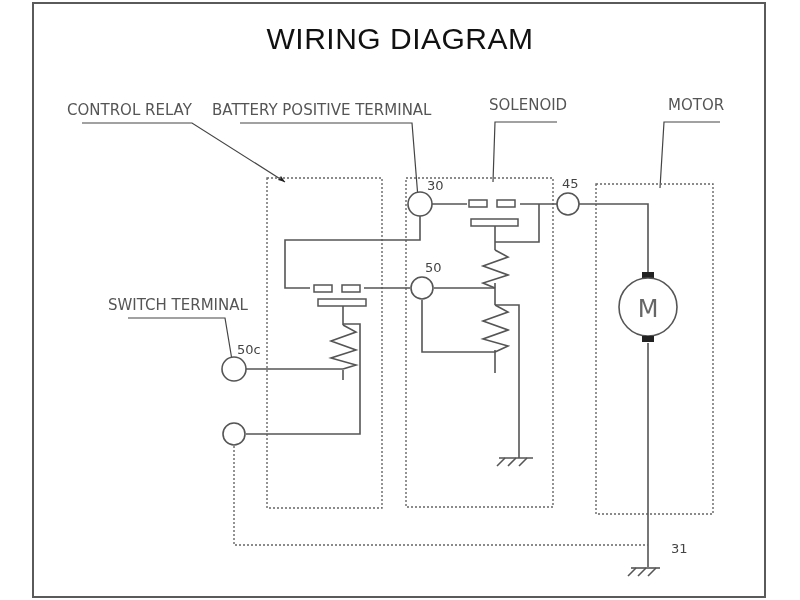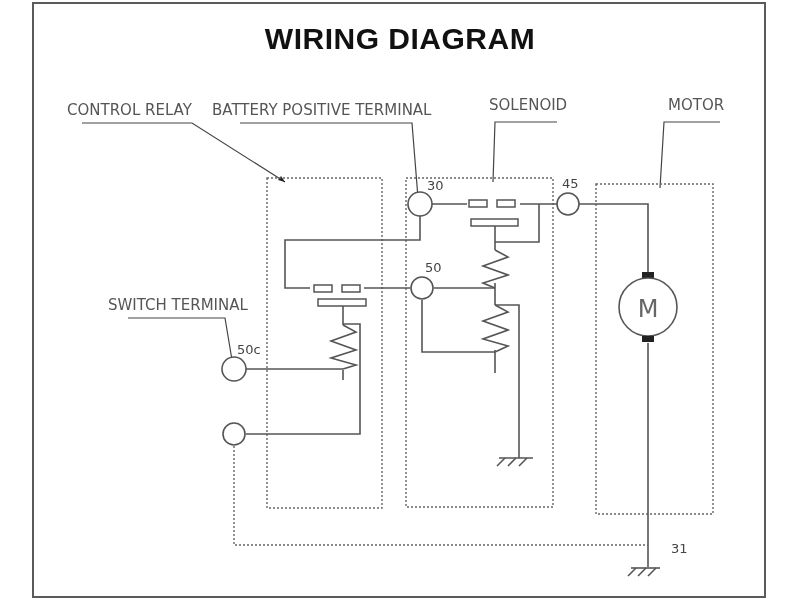"WIRING DIAGRAM" #title { font-weight: bold -> normal }
